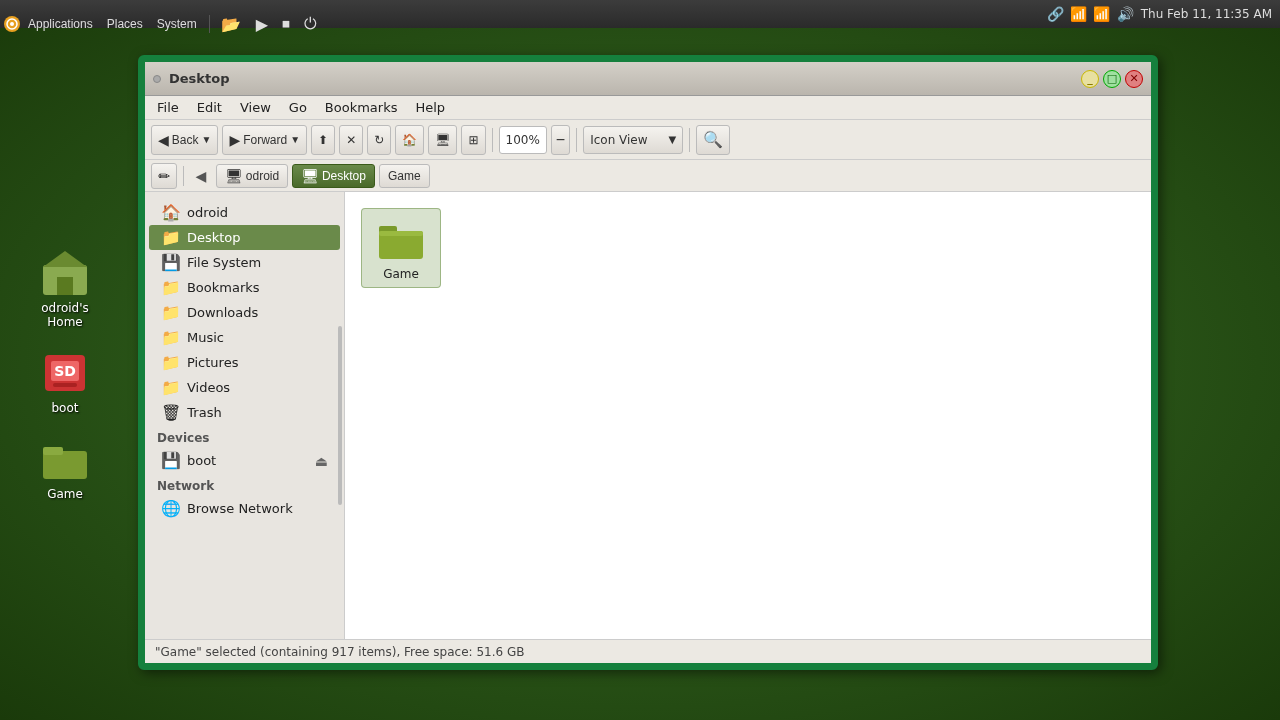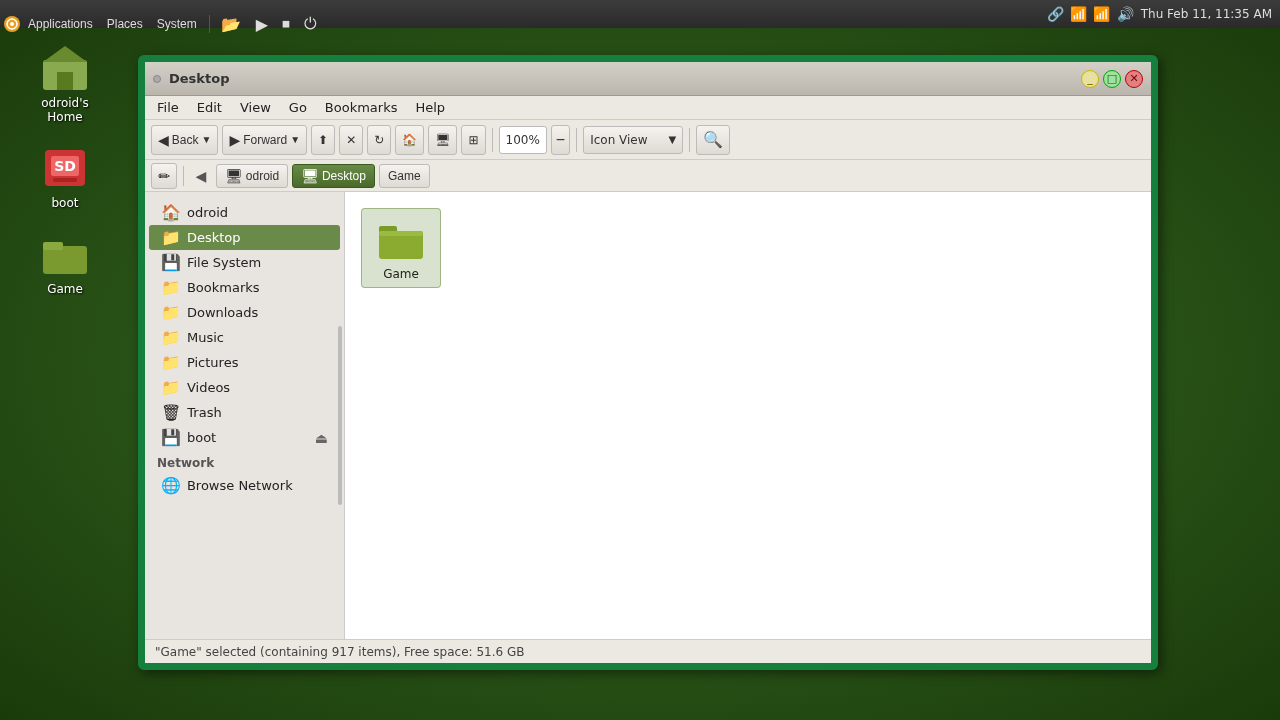"odroid's Home" .desktop-area { justify-content: none -> center }
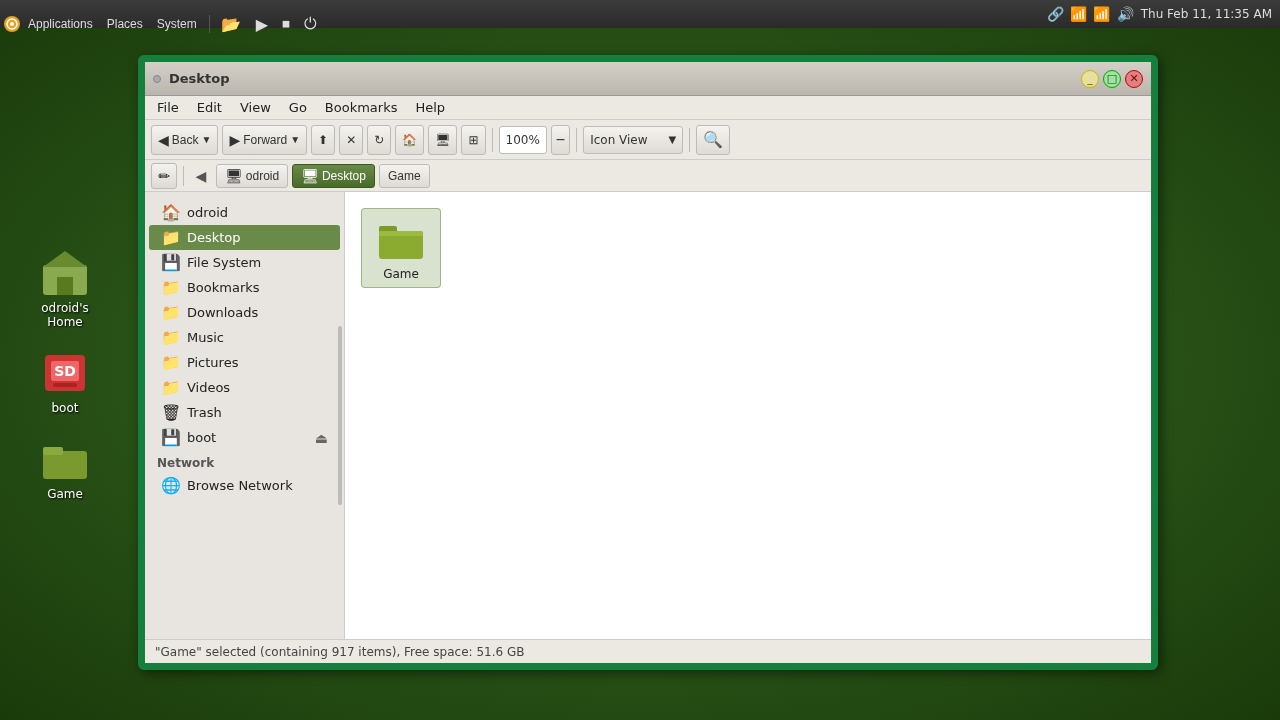"Devices" div.sidebar-section-header { html: none -> <div>Devices</div> }
